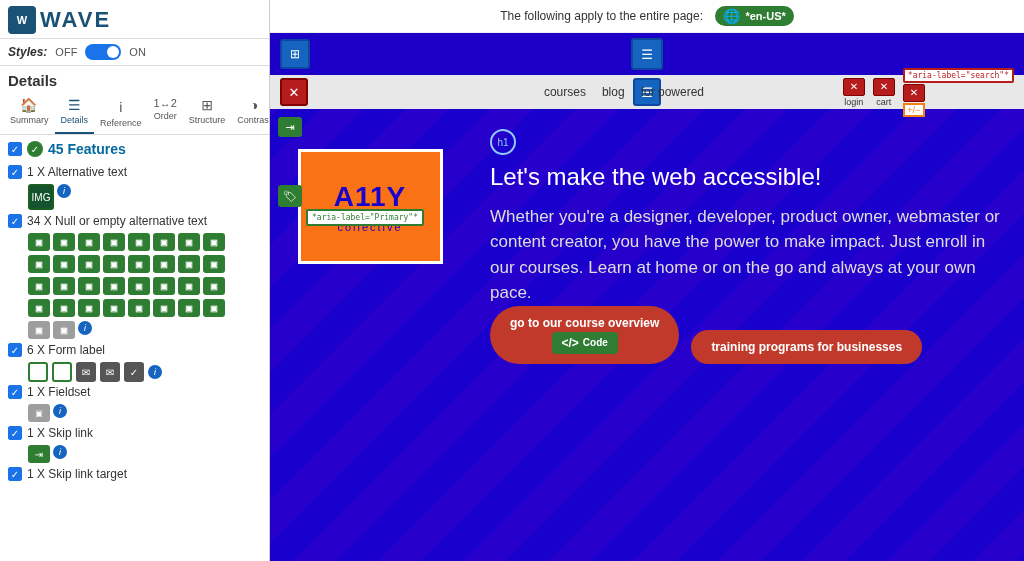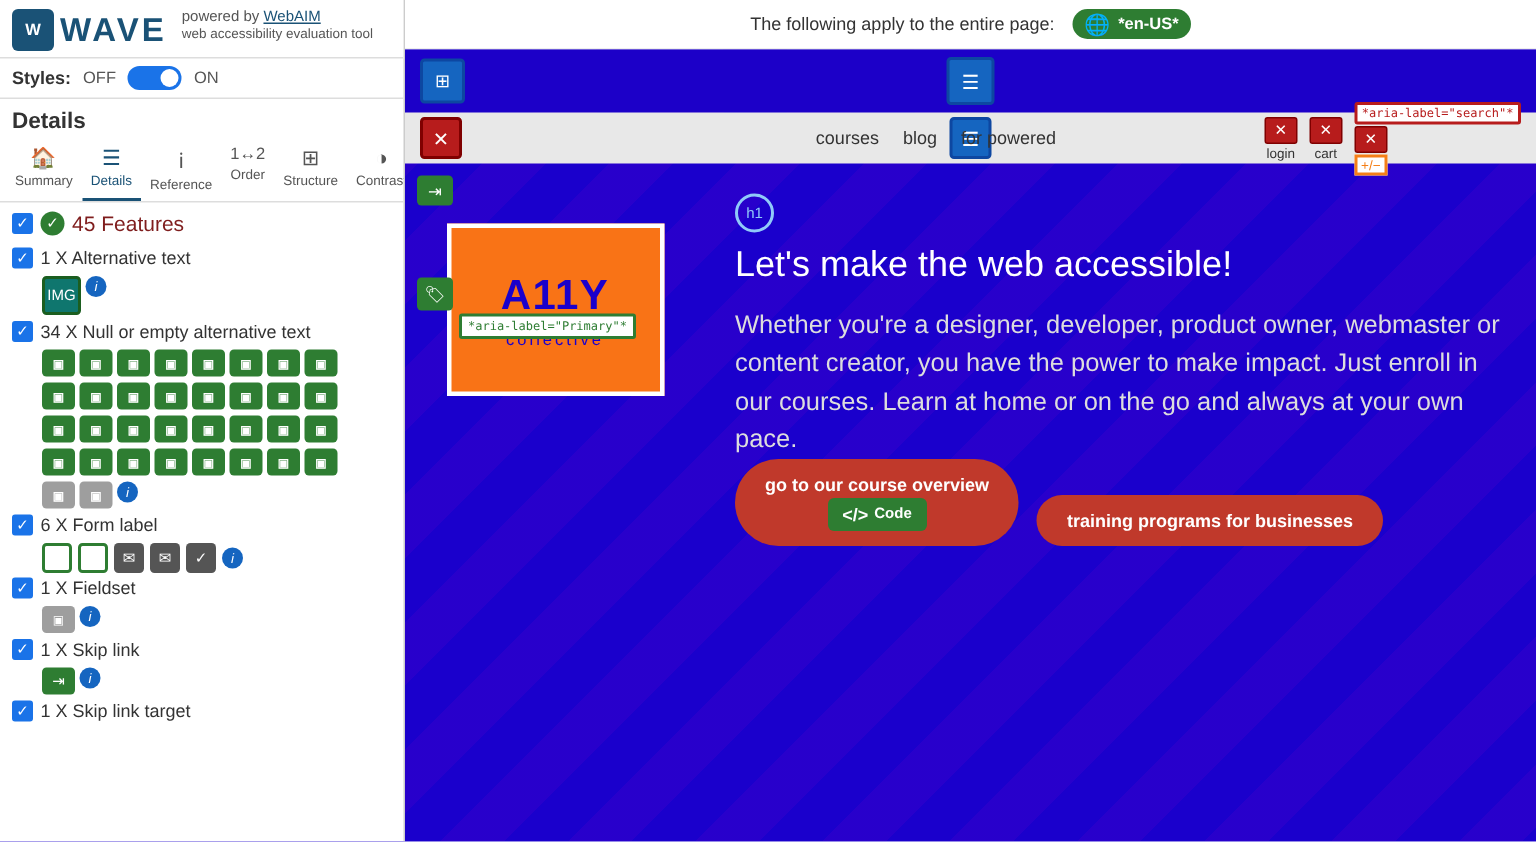"powered by WebAIM" div { html: <div> <div> <span>powered by</span> <a>WebAIM</a> </div> <div>web accessibility evaluation tool</div> </div> -> none }
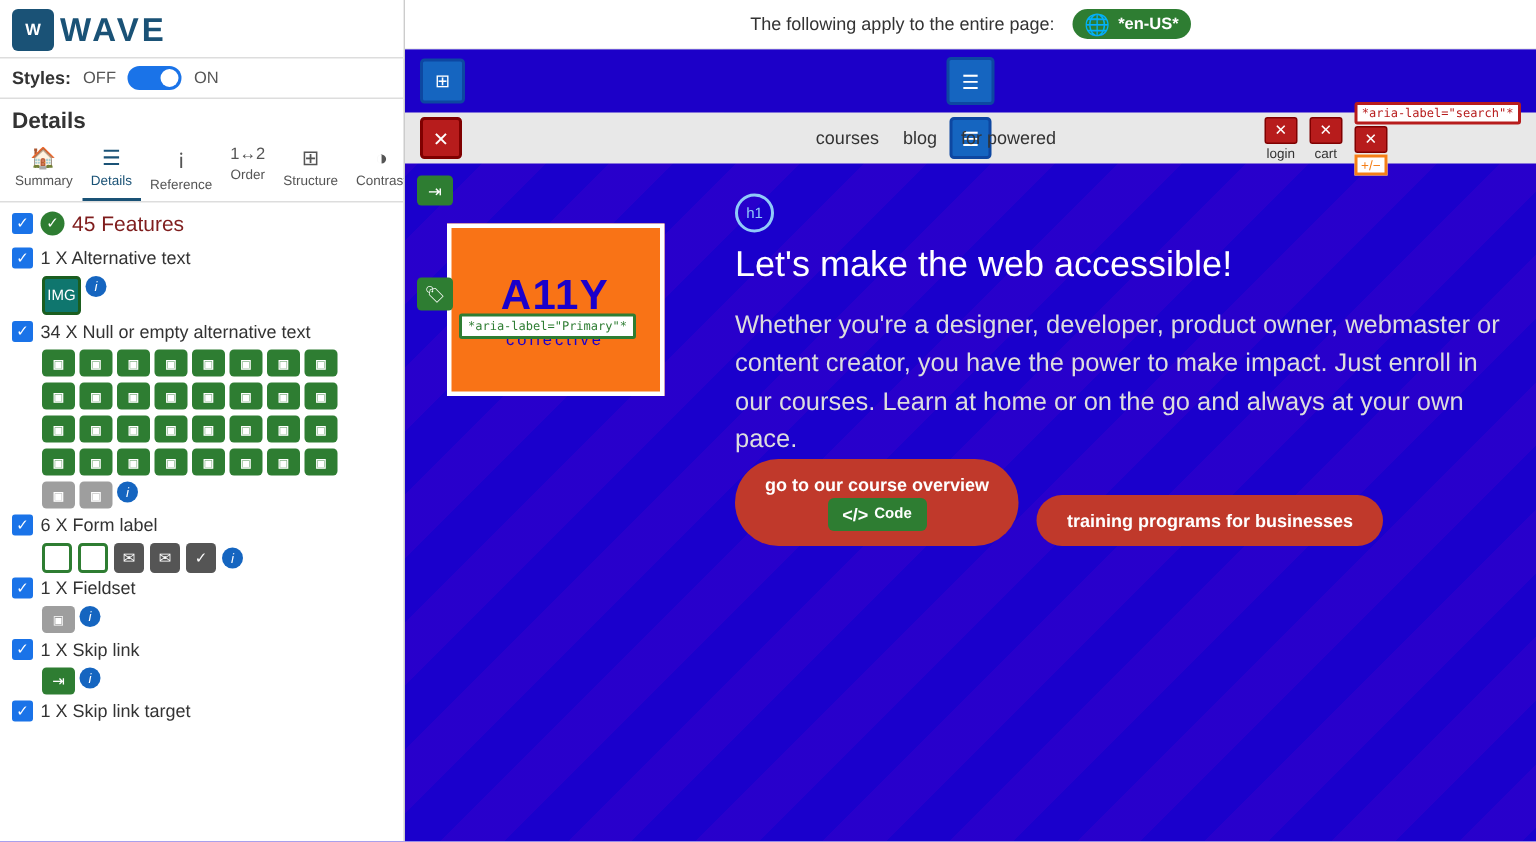"Styles:" .styles-label { font-style: none -> italic }
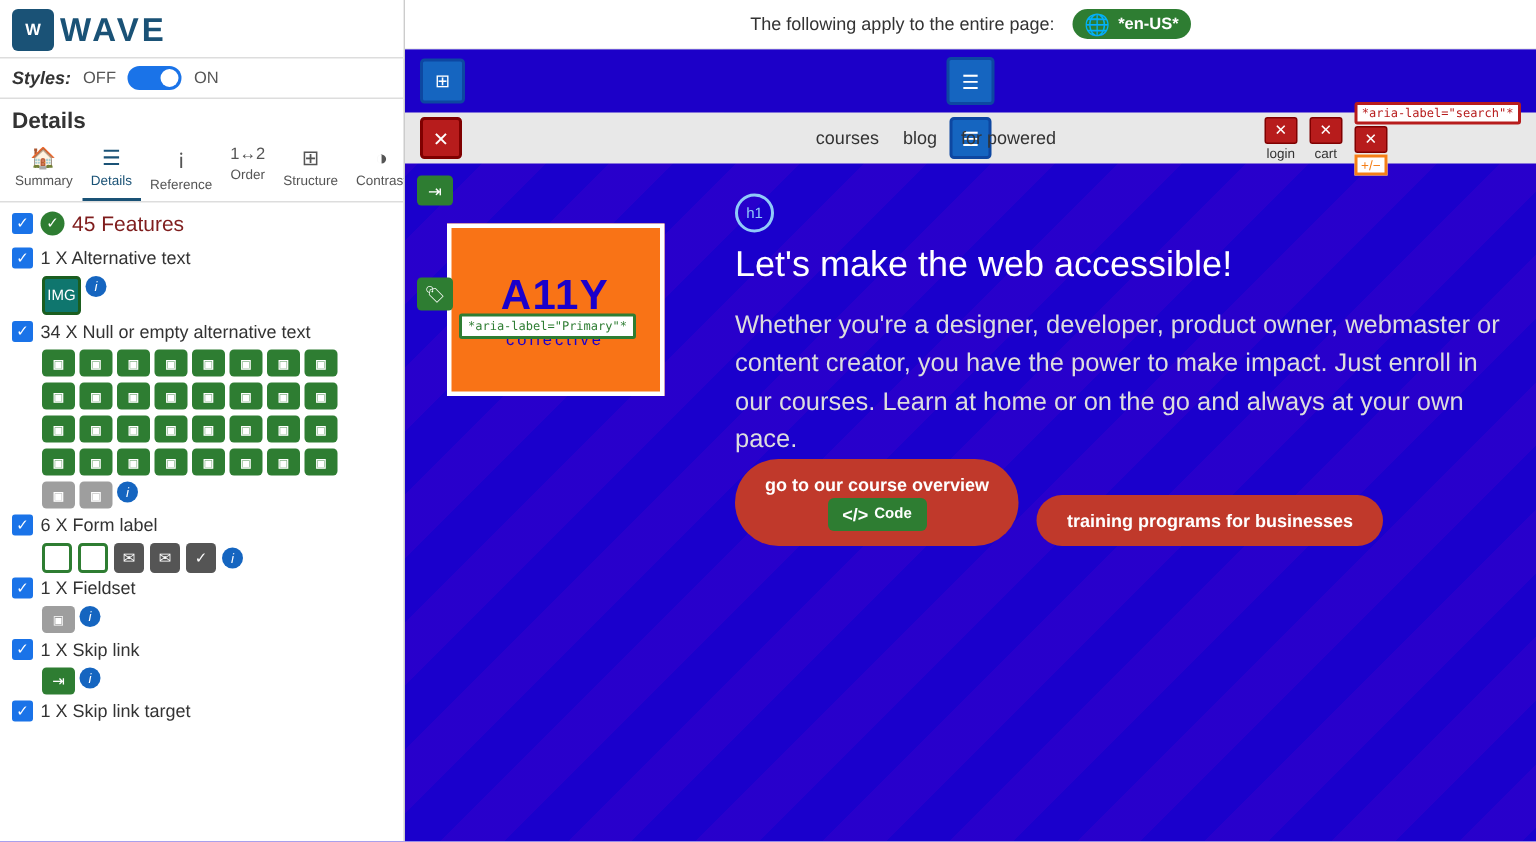"45 Features" .features-count { color: #7f1d1d -> #0369a1; font-weight: normal -> bold }
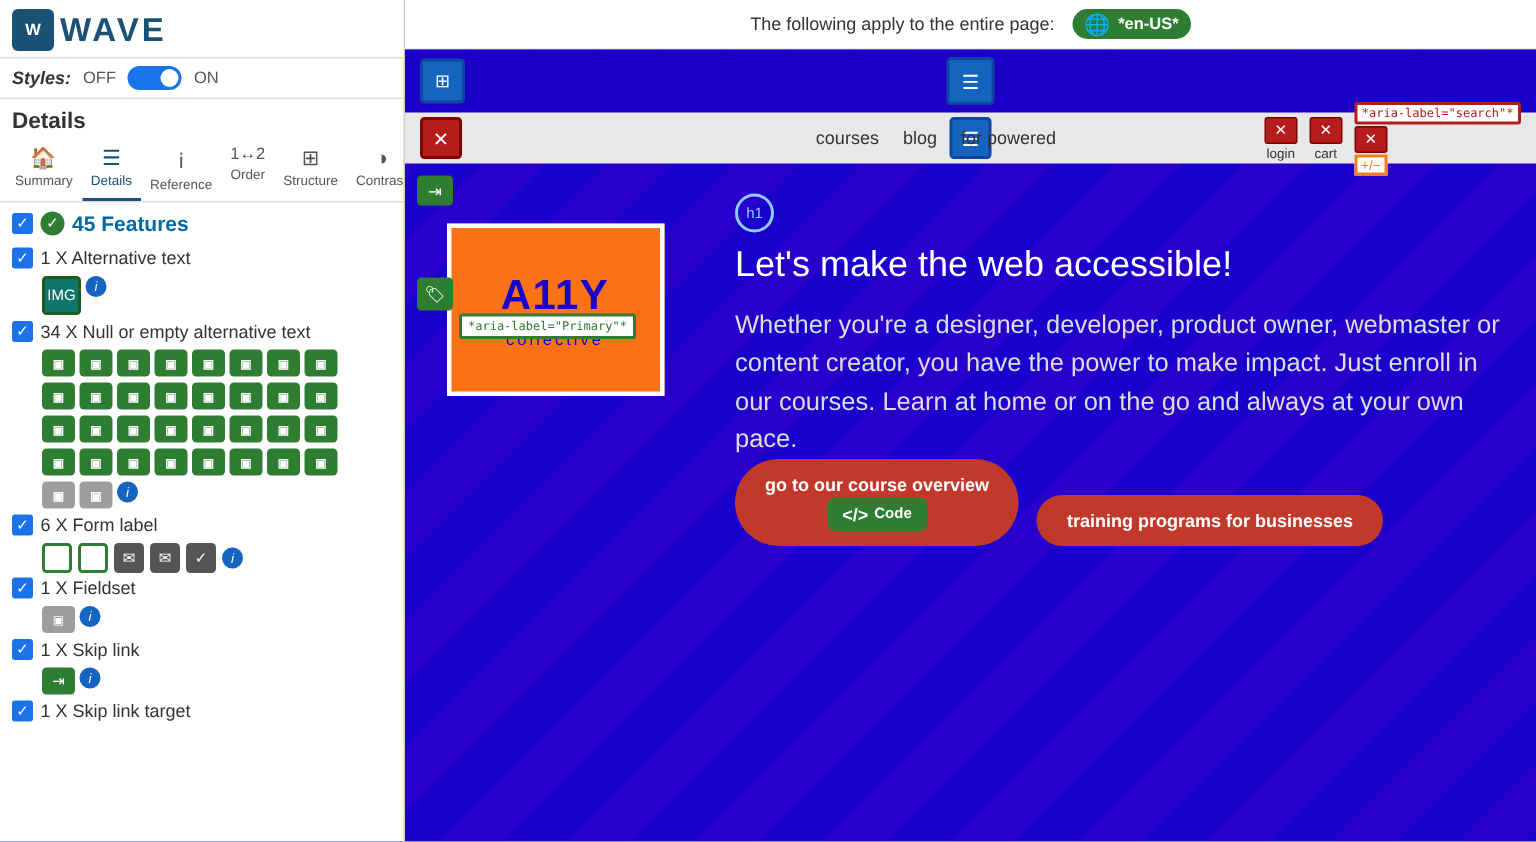"IMG" div.nav-icon-box-small { background: #0f766e -> #14532d }
